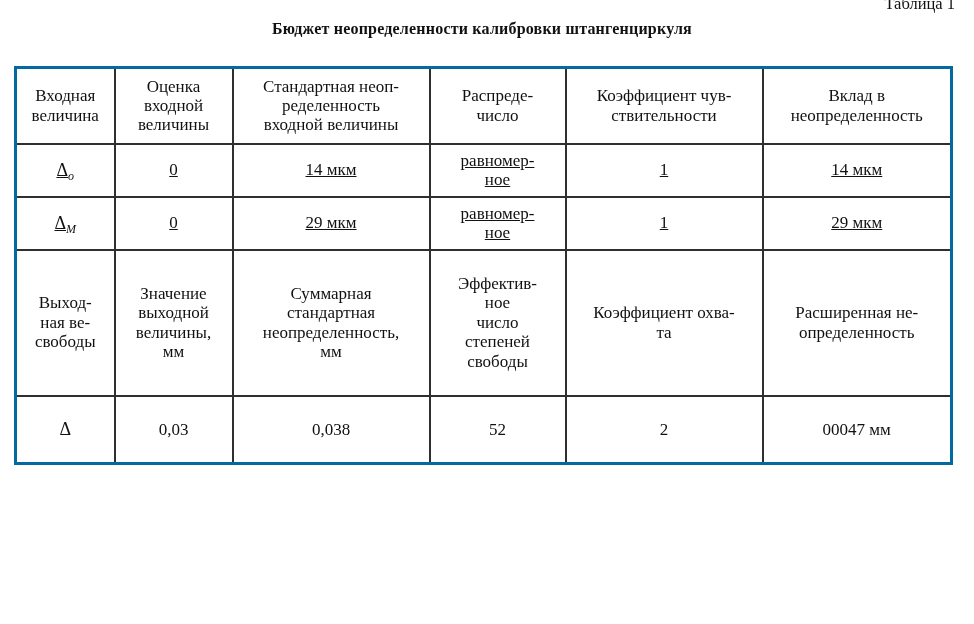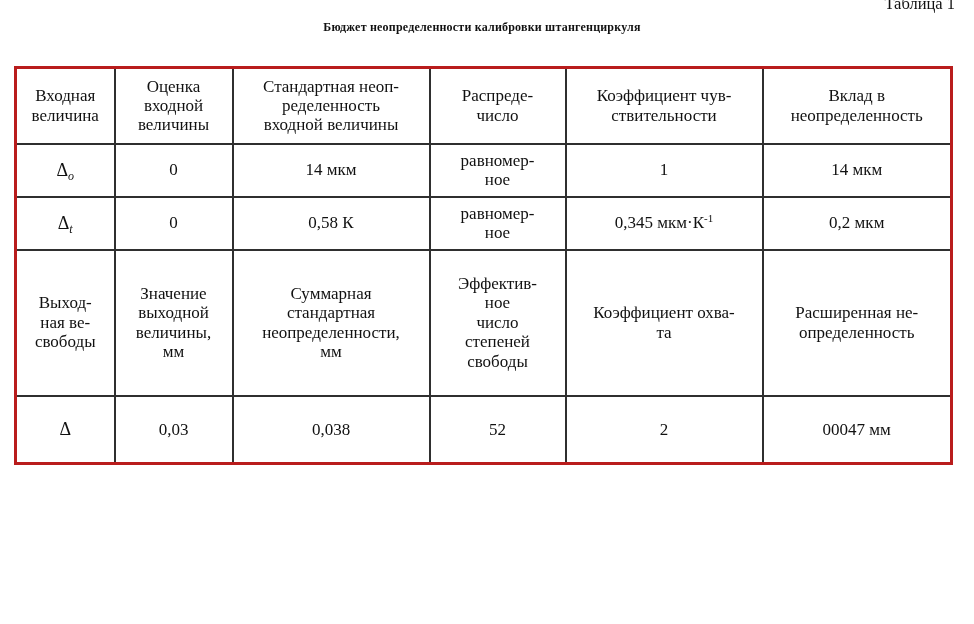"Бюджет неопределенности калибровки" .doc-title { font-size: 12px -> 16px }
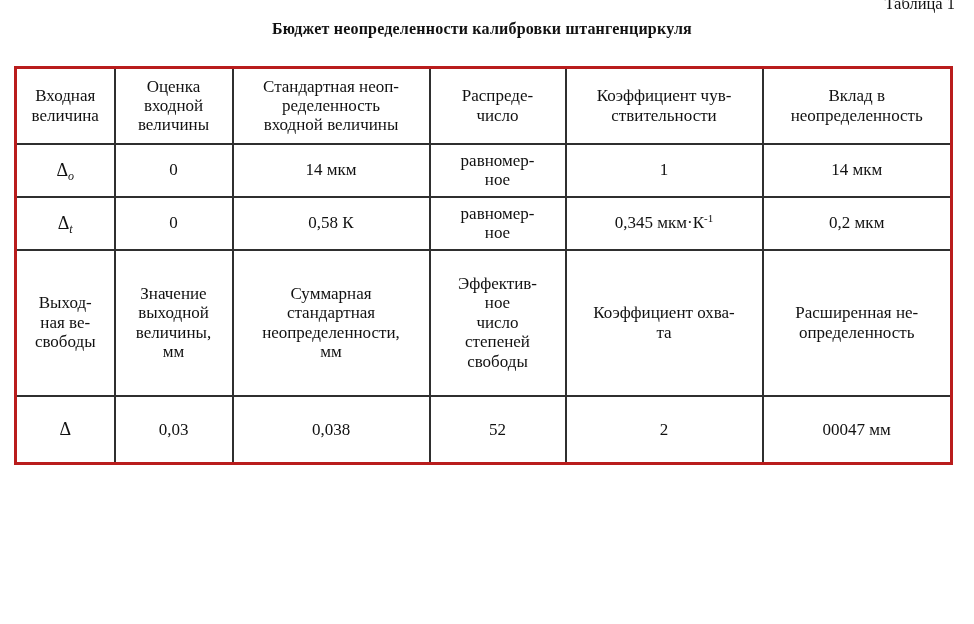"Входная" table.budget { border: 3px solid #b91c1c -> 3px solid #0369a1 }
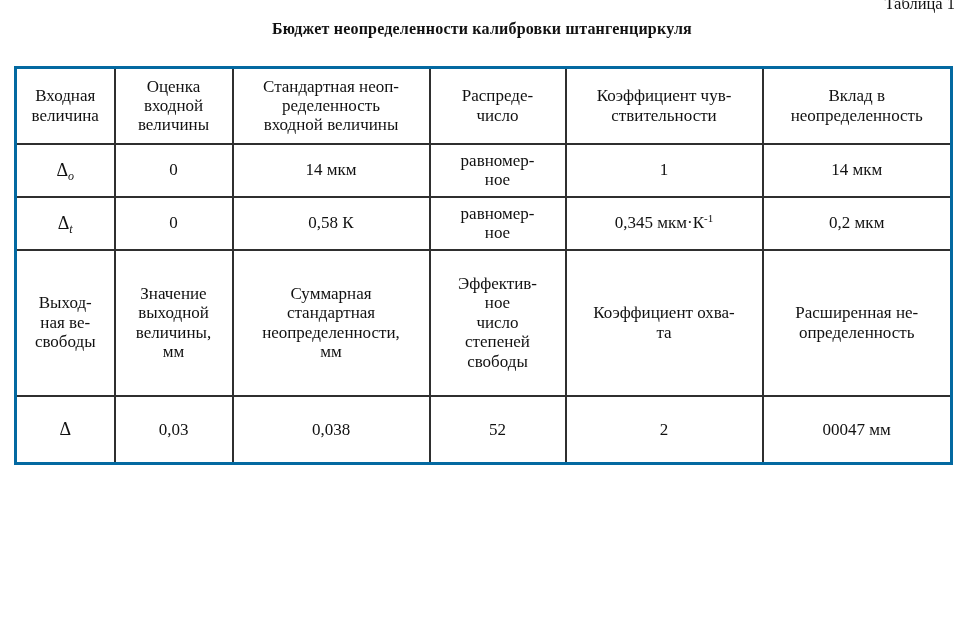"Δo" tr.r-c { text-decoration: none -> underline }
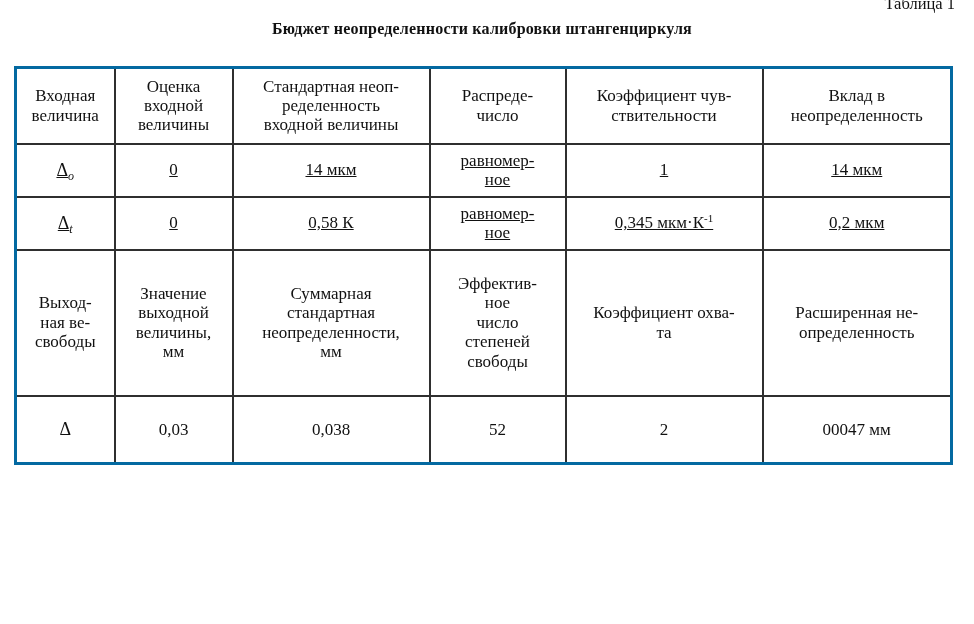"ΔM" tr.r-c { html: none -> <tr> <td><span>Δ</span><sub>M</sub></td> <td>0</td> <td>29 мкм</td> <td>равномер- ное</td> <td>1</td> <td>29 мкм</td> </tr> }
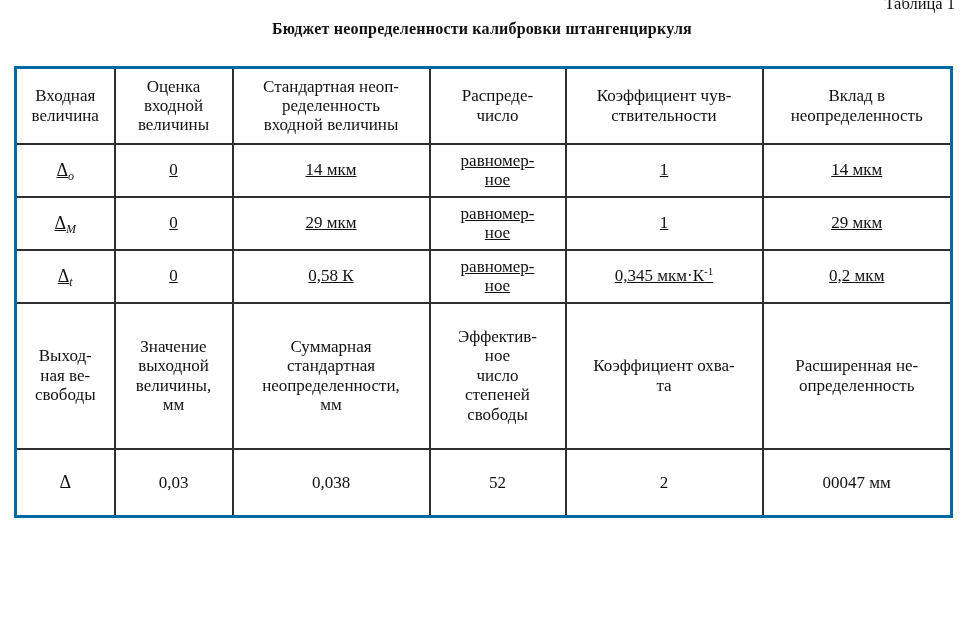"Δt" tr.r-c { html: <tr> <td><span>Δ</span><sub>t</sub></td> <td>0</td> <td>0,58 К</td> <td>равномер- ное</td> <td><span>0,345 мкм·К</span><sup>-1</sup></td> <td>0,2 мкм</td> </tr> -> none }
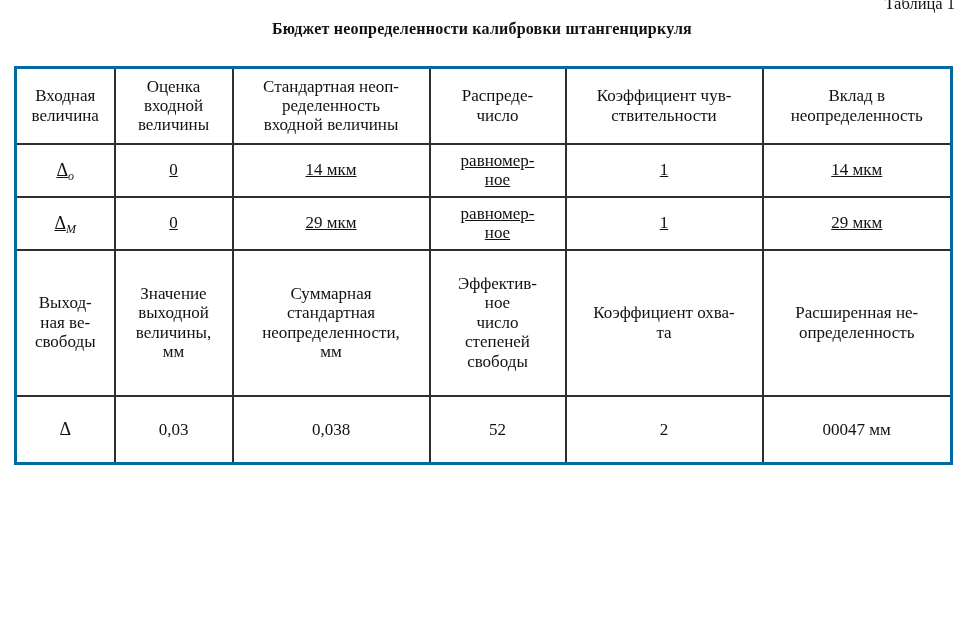"Суммарная" td { text: неопределенности -> неопределенность }
